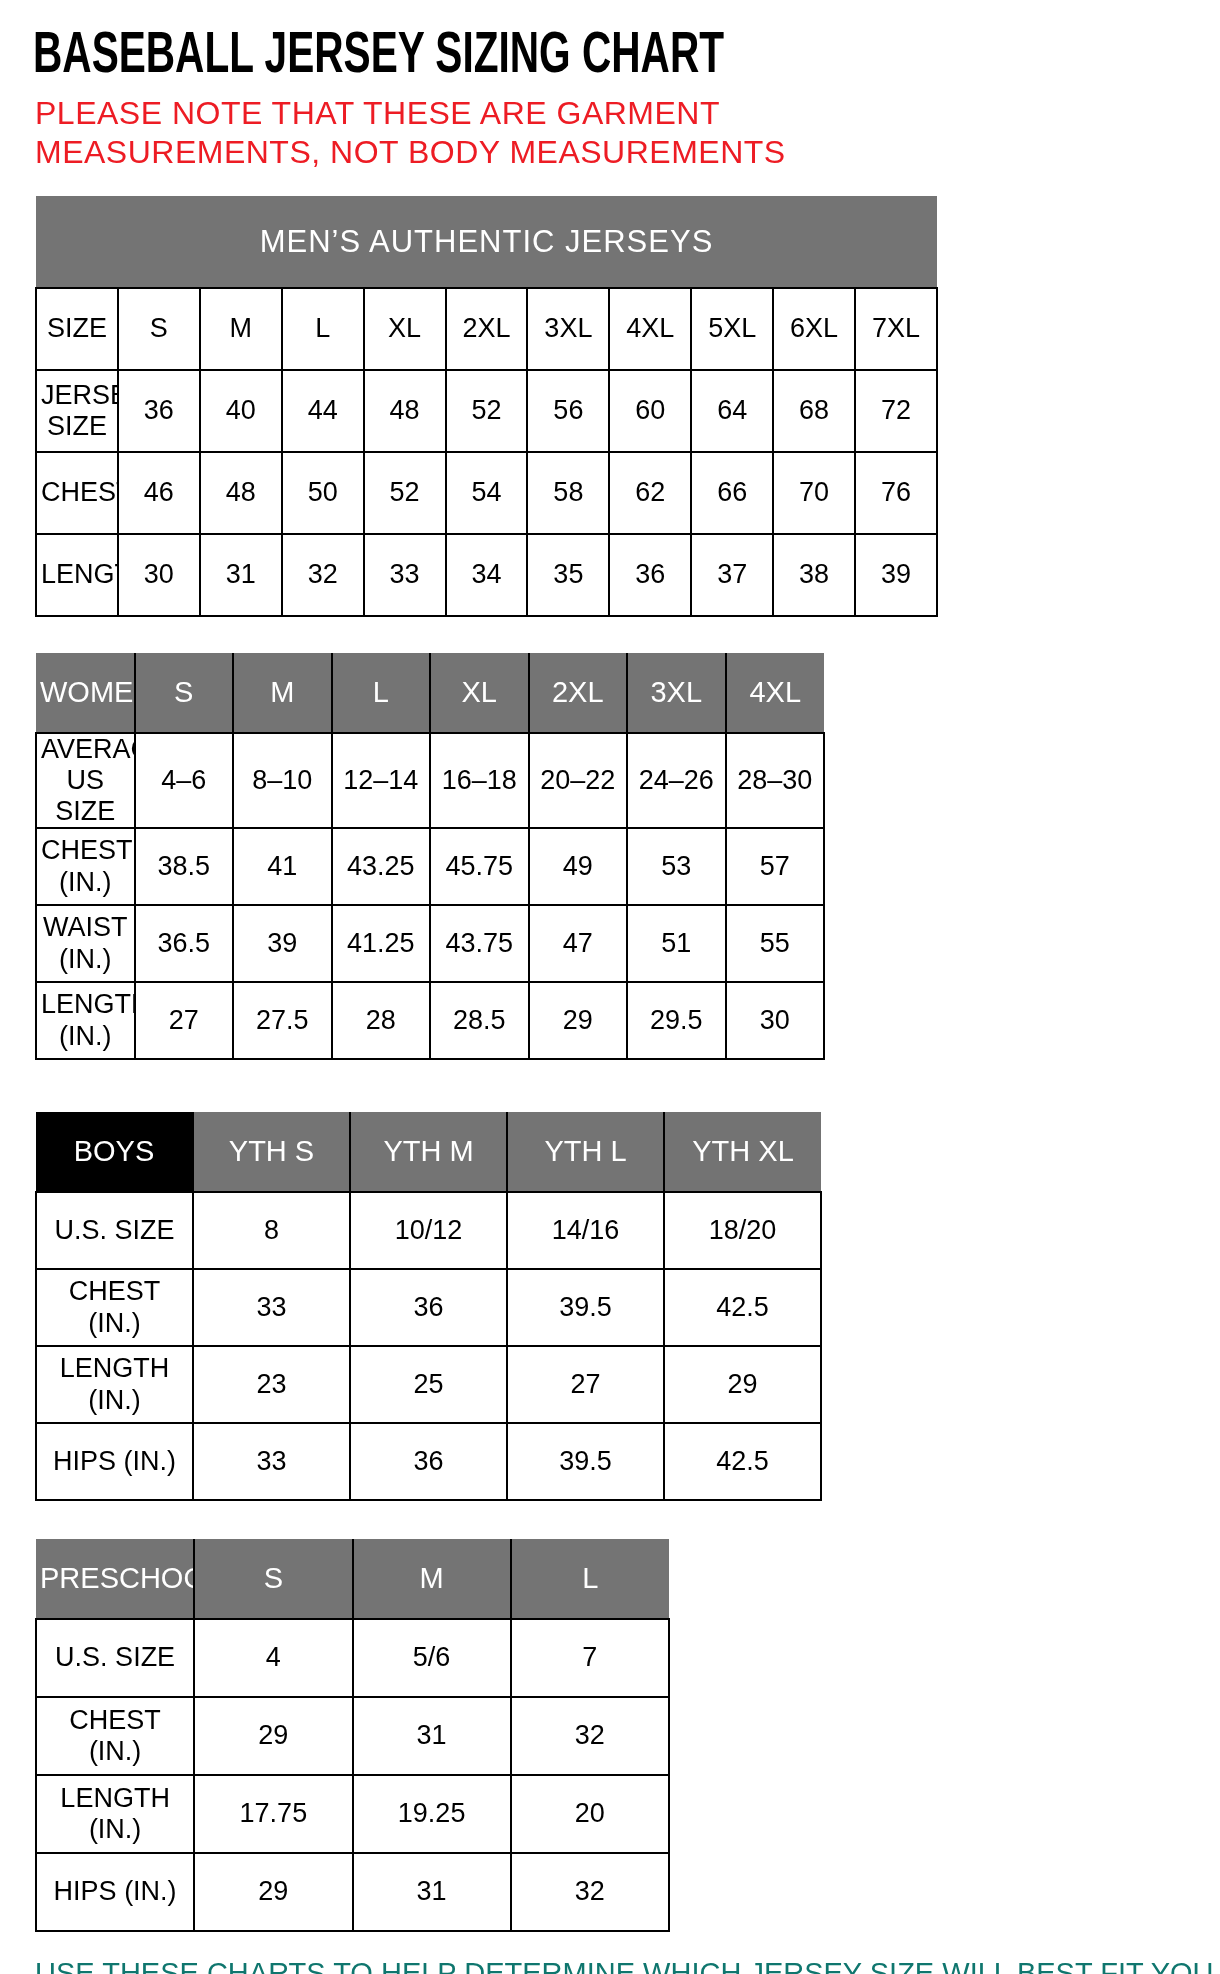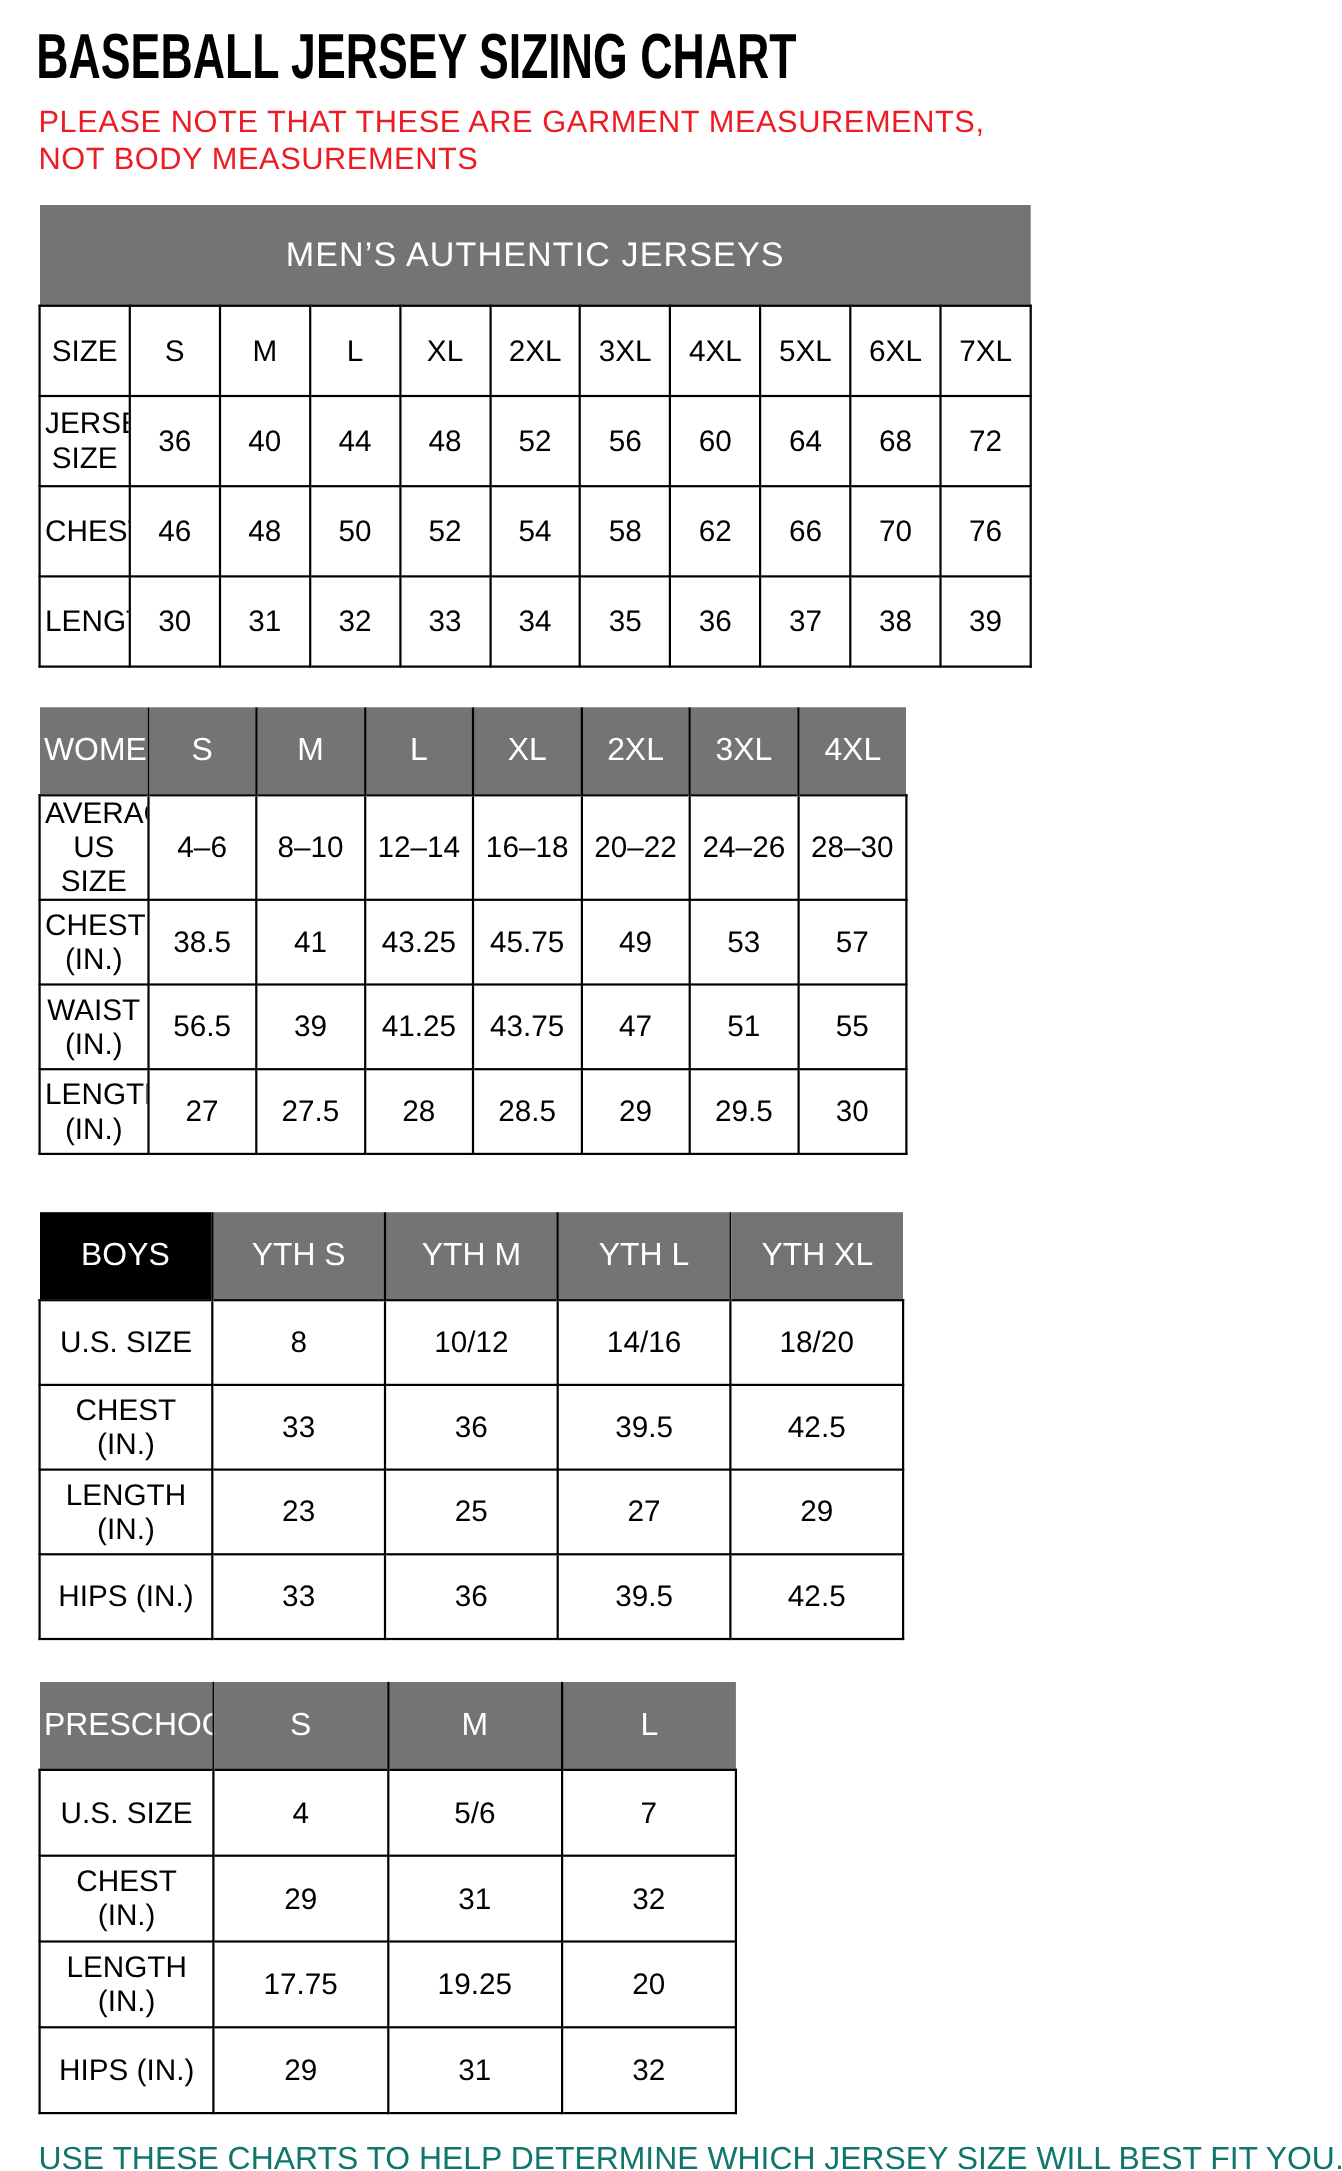"PLEASE NOTE THAT THESE ARE" .note { font-size: 28px -> 32px }
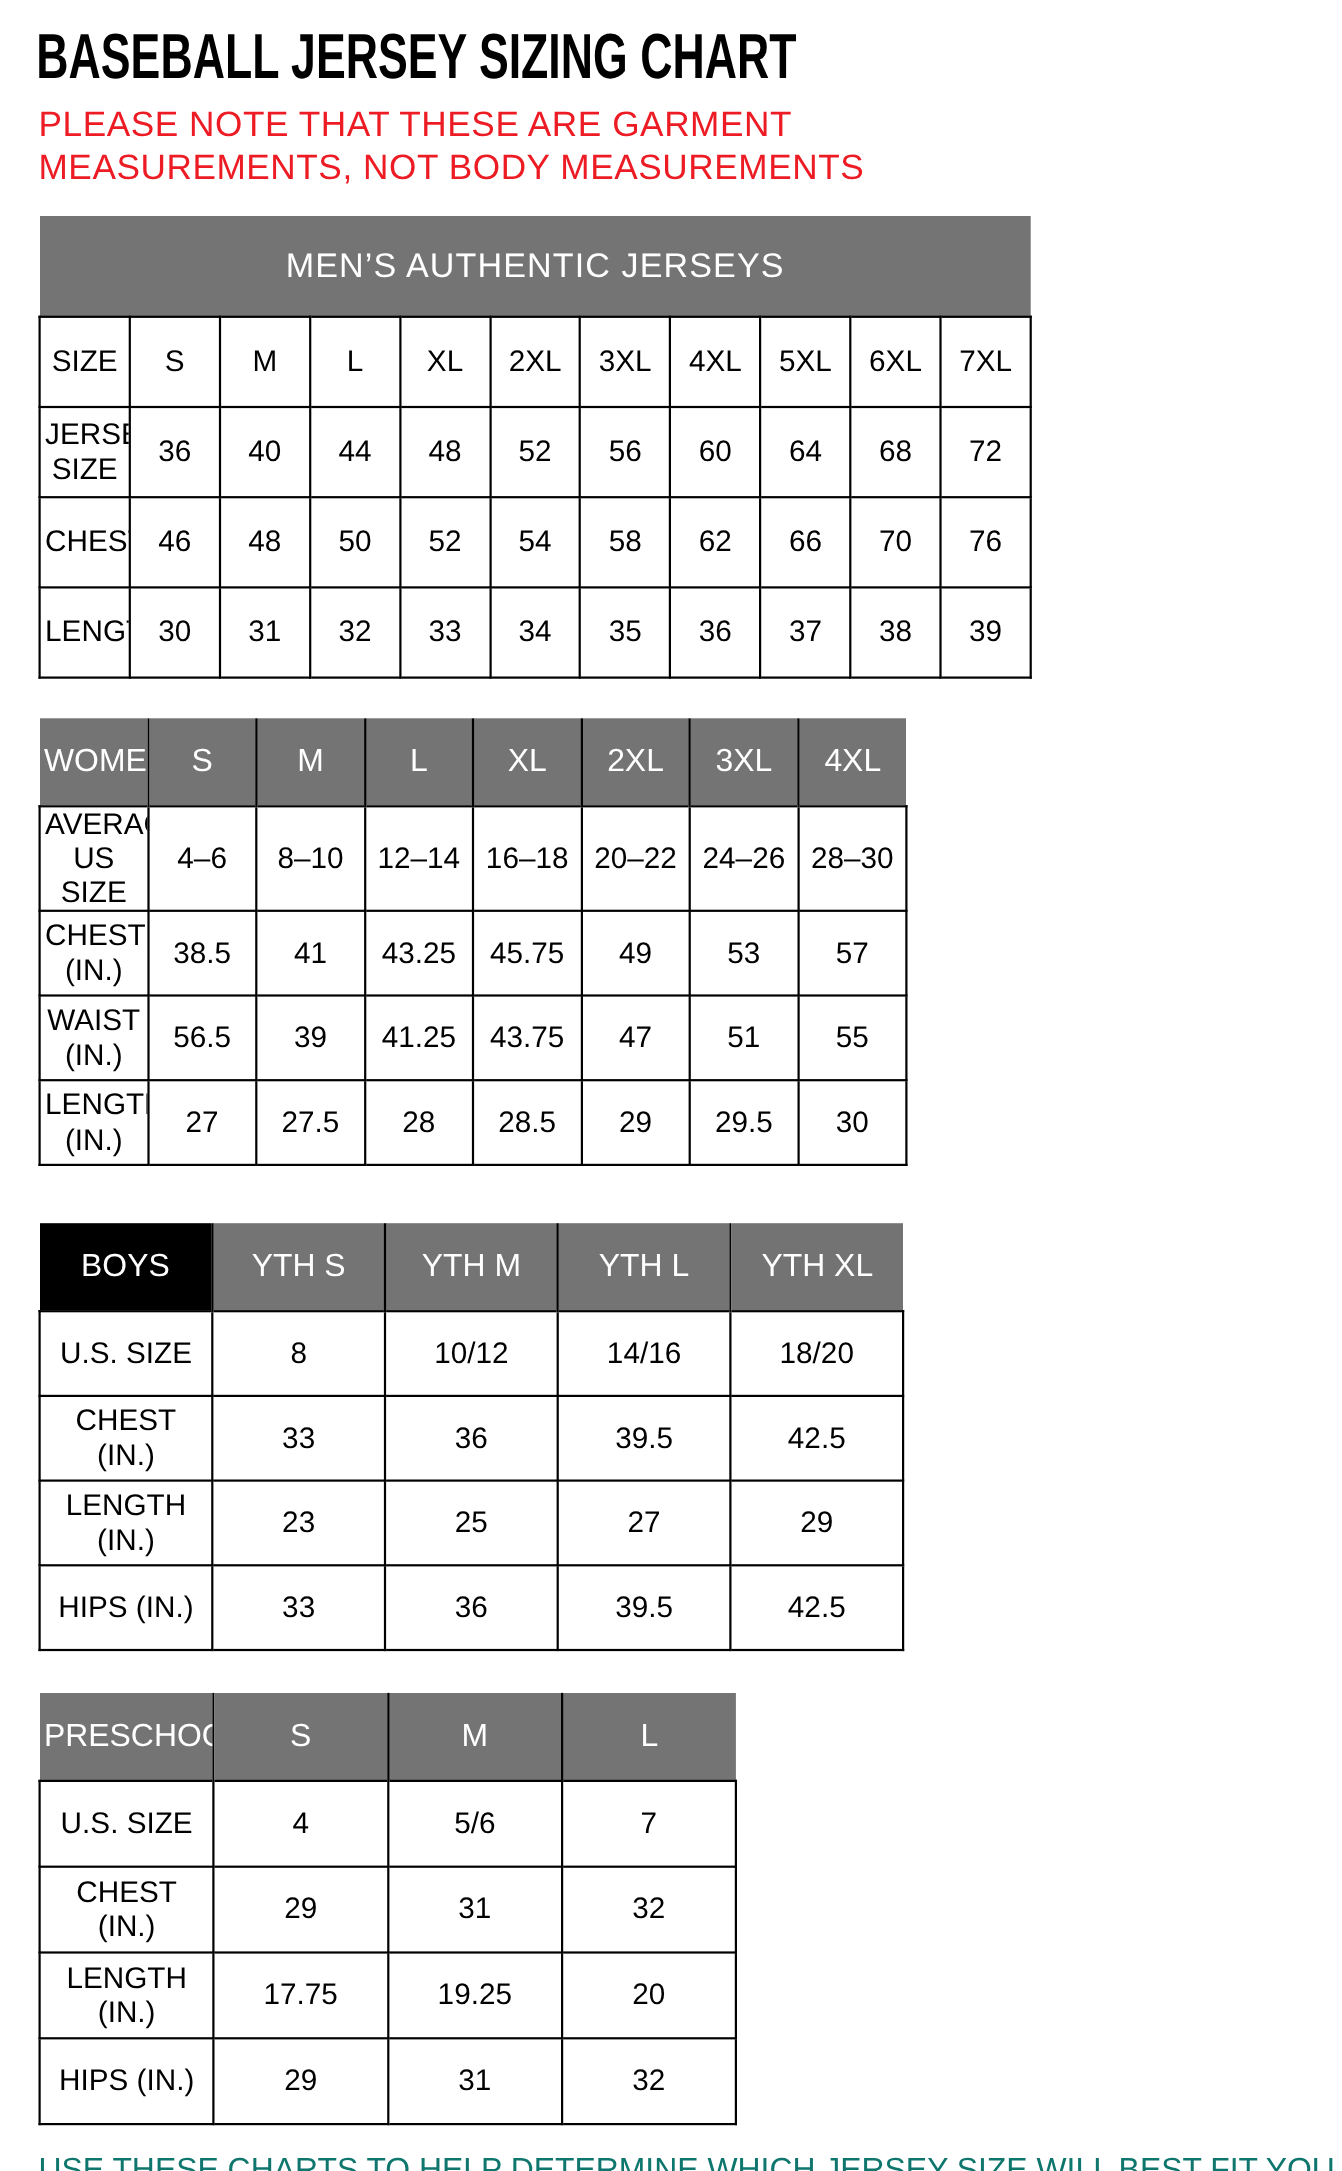"56.5" td { text: 56.5 -> 36.5 }
